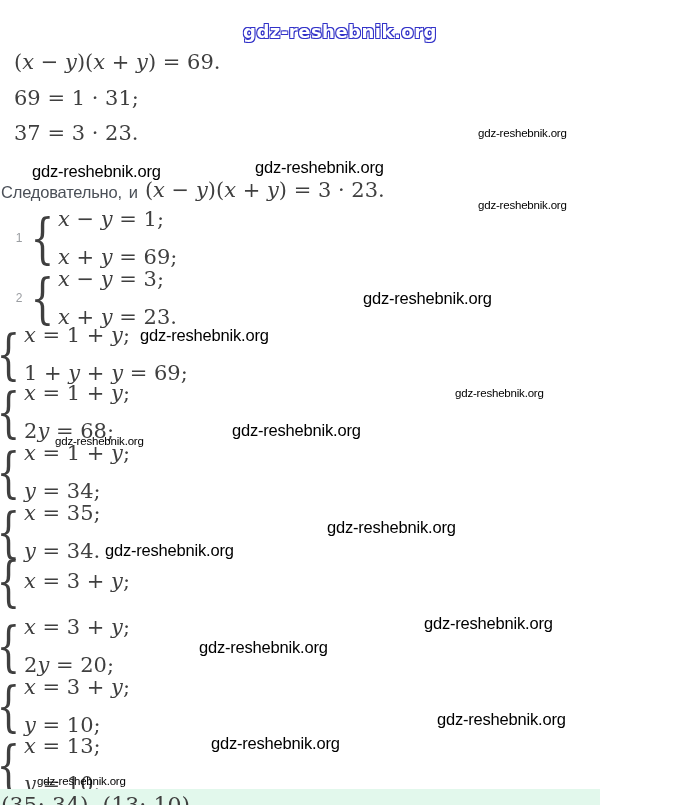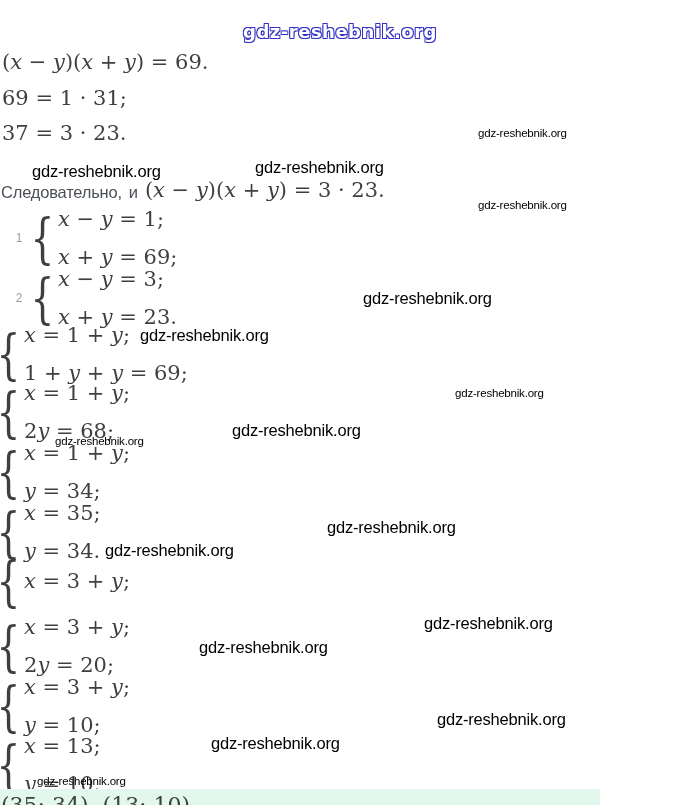"(x − y)(x + y) = 69." .mline { left: 2px -> 14px }
